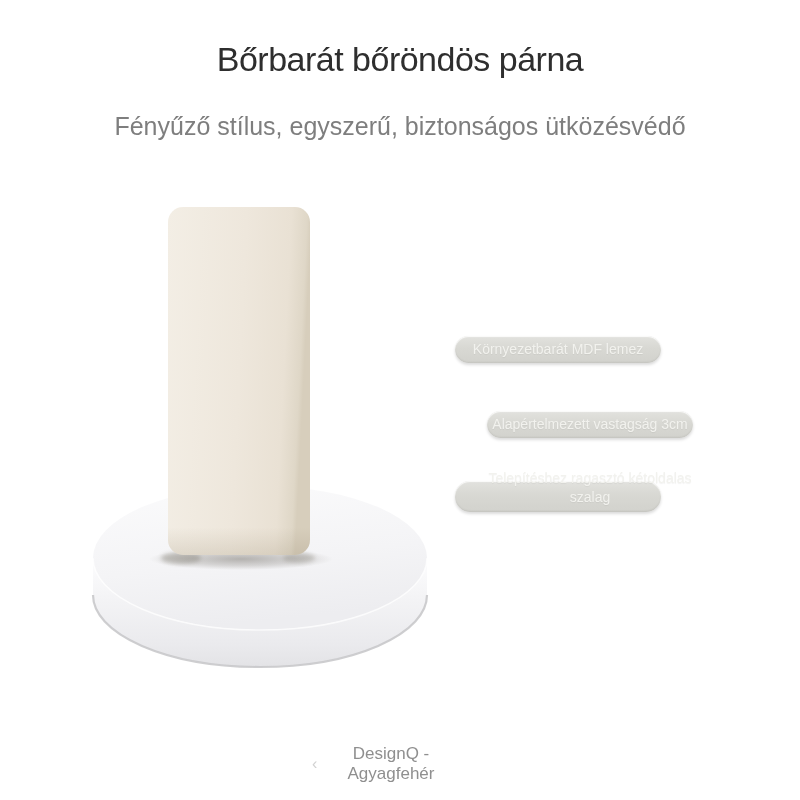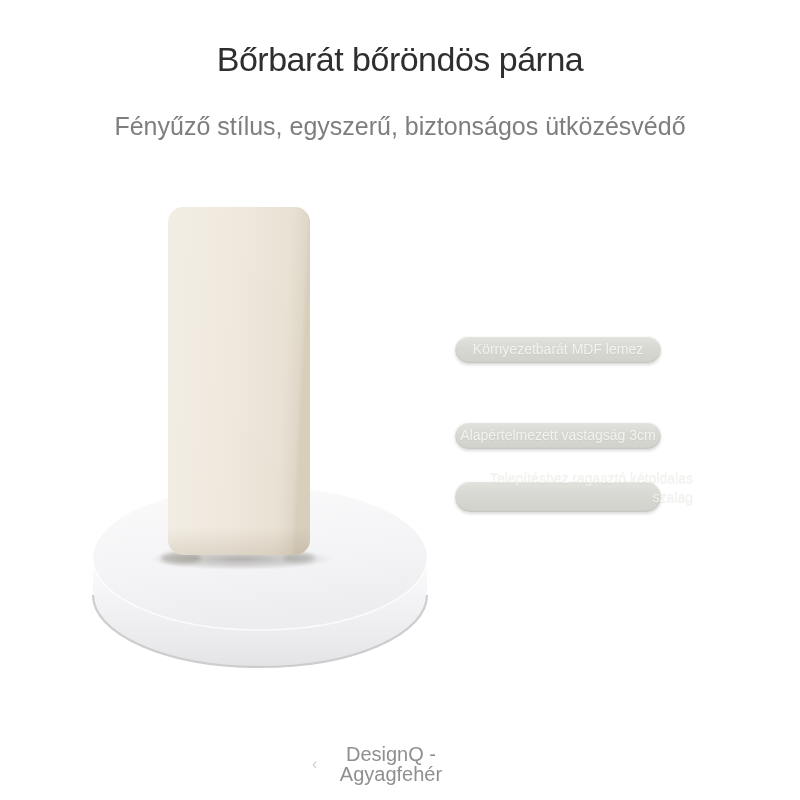"Környezetbarát MDF lemez" .pill { text-align: right -> center }
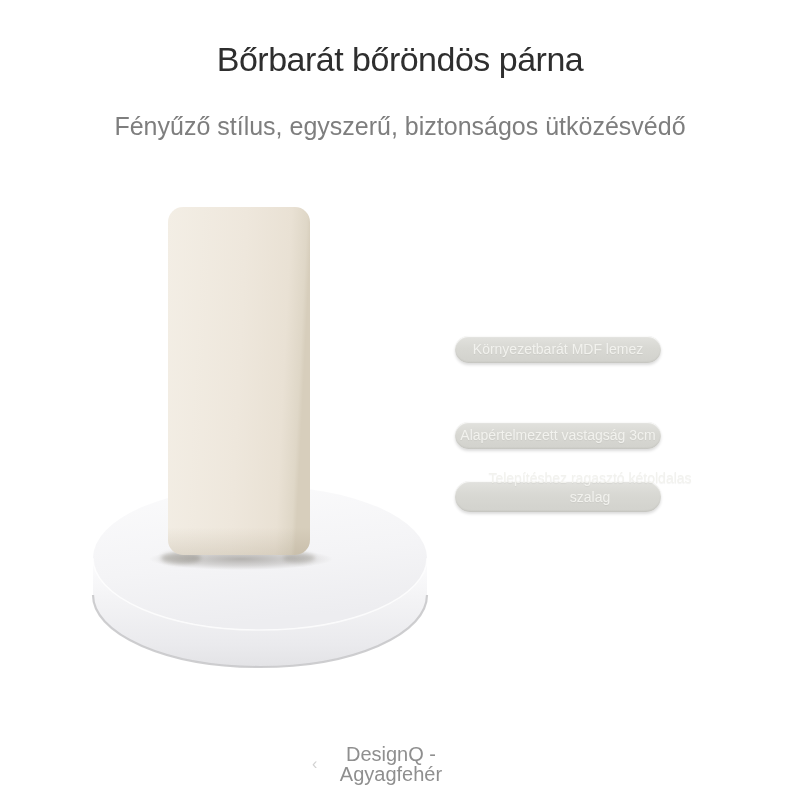"Alapértelmezett vastagság 3cm" .pill-2 { margin-left: none -> 32px; top: 422px -> 411px }
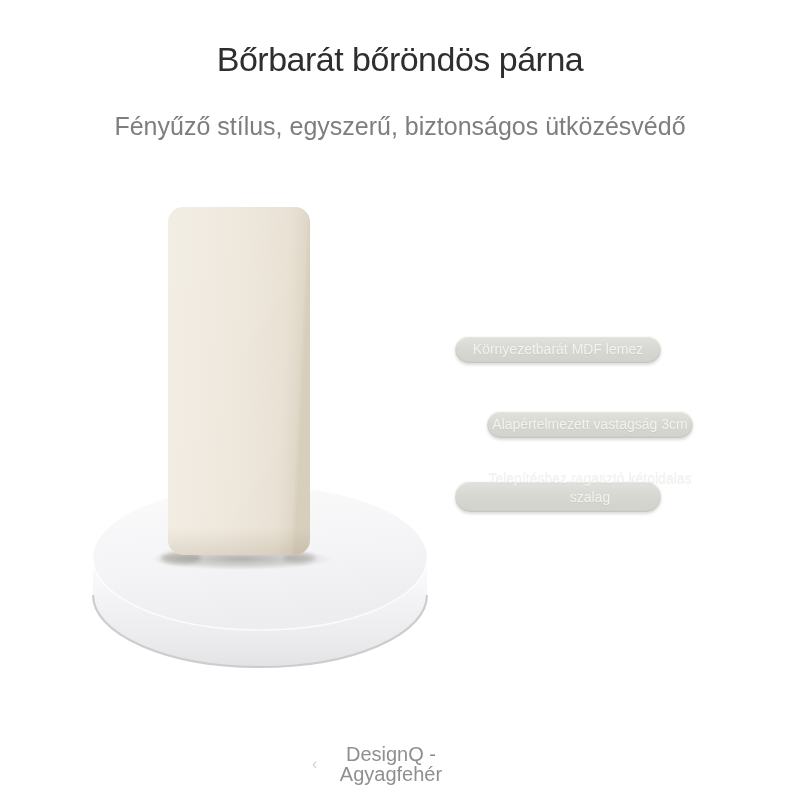"DesignQ - Agyagfehér" .caption { font-size: 20px -> 17px }
